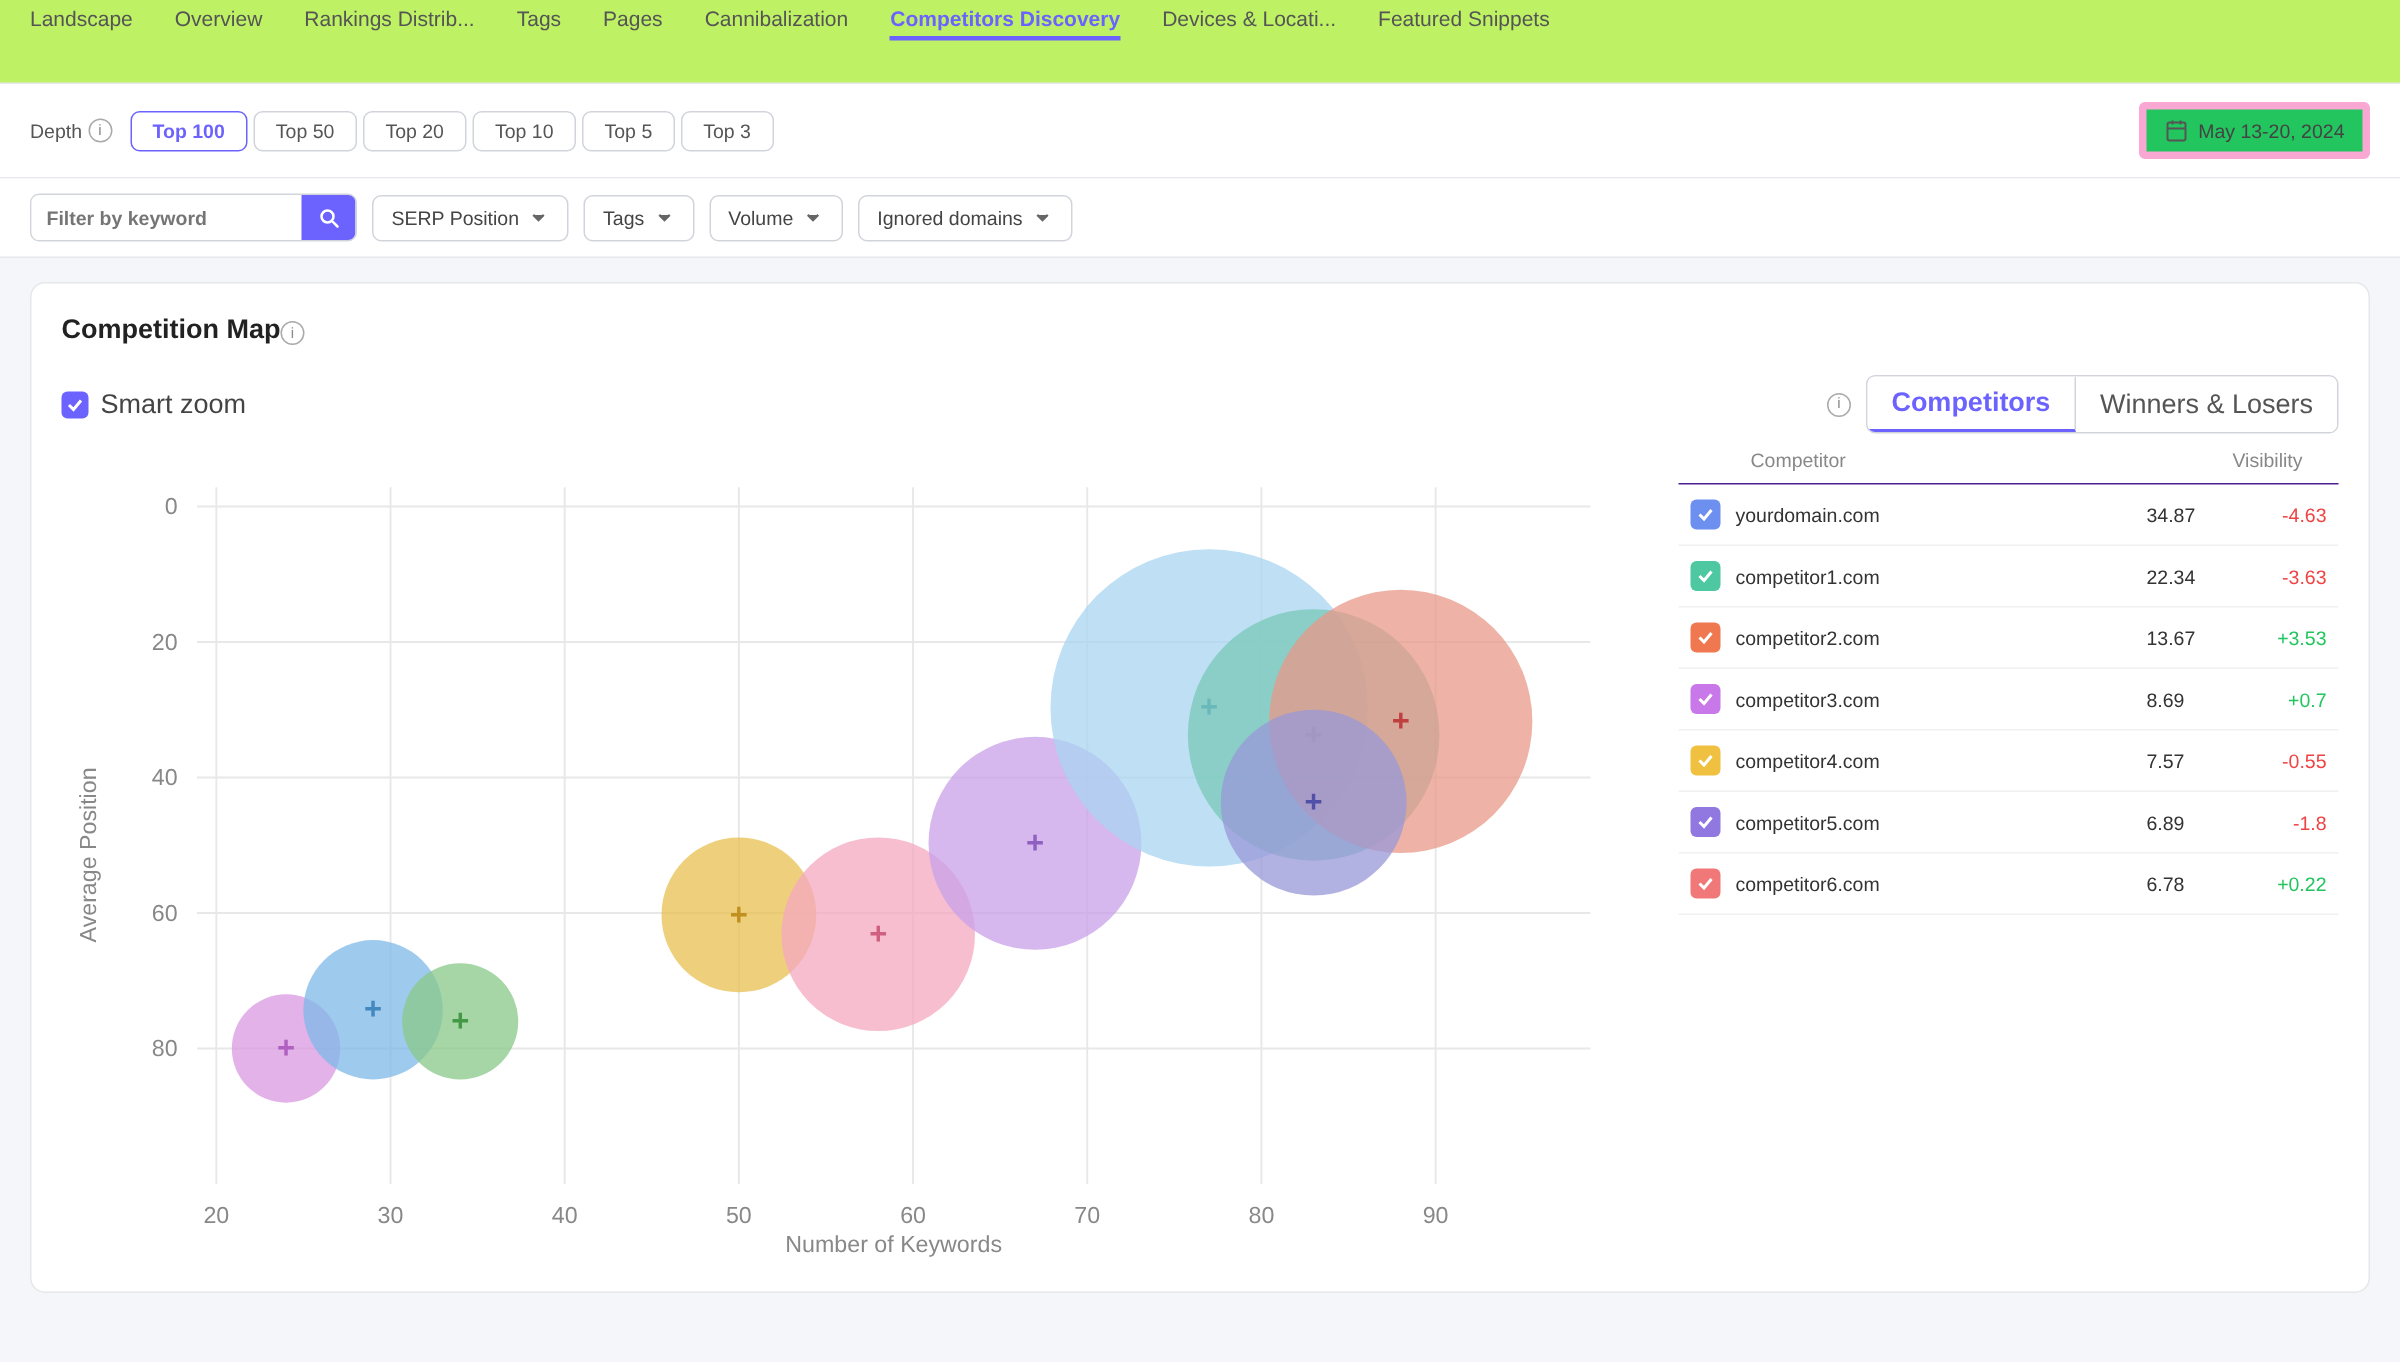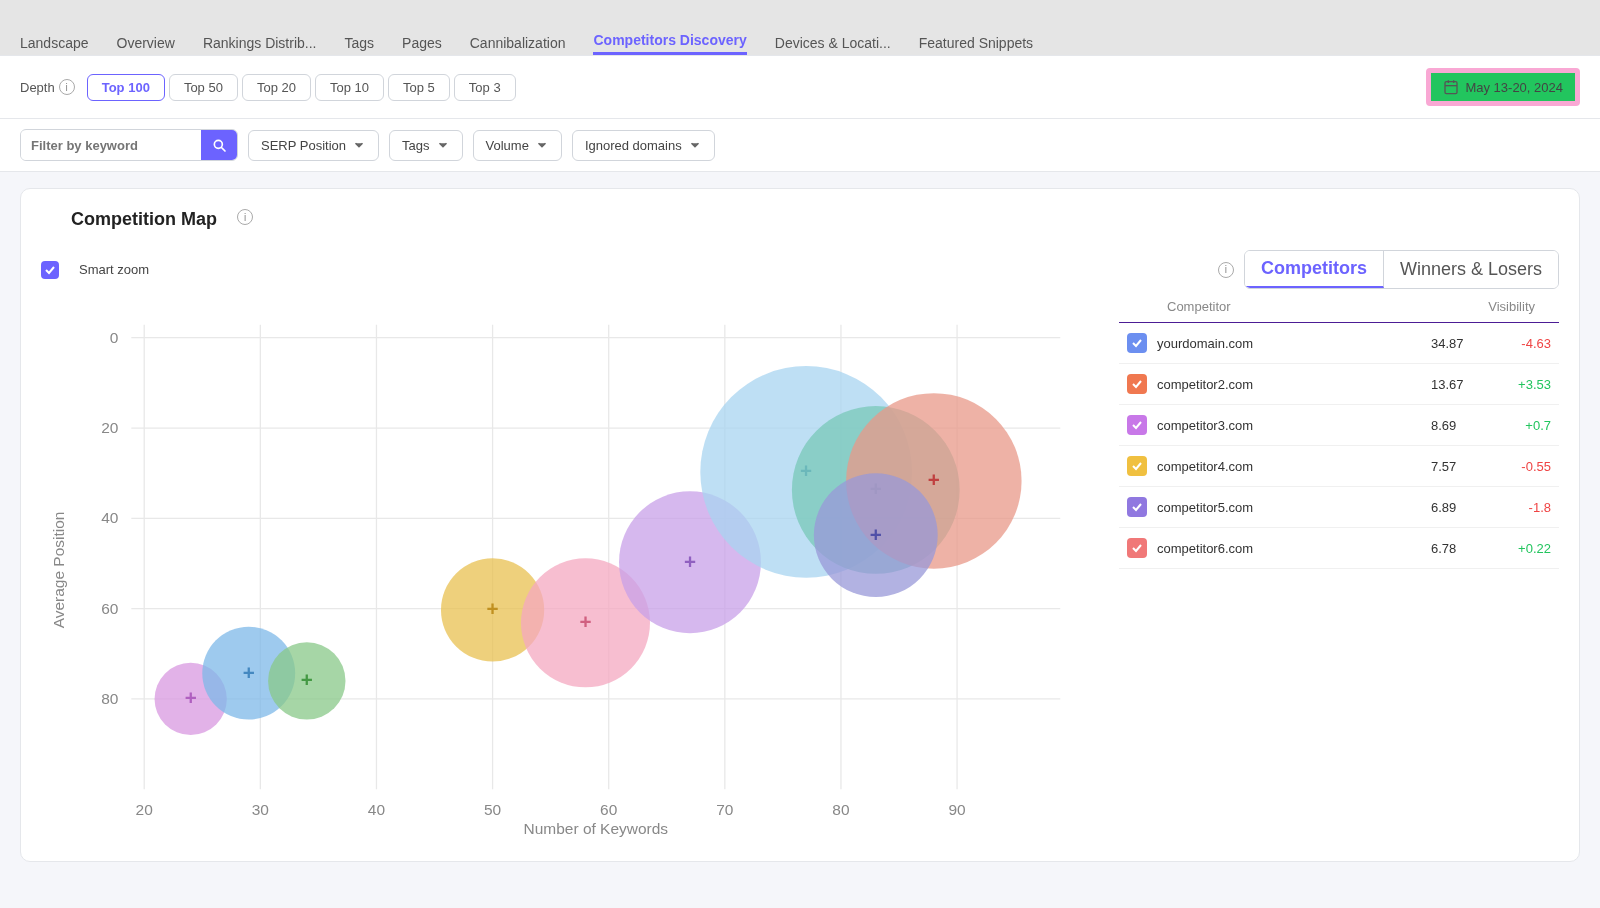"Landscape" .top-nav { align-items: flex-end -> flex-start; background: #e5e5e5 -> #bef264 }
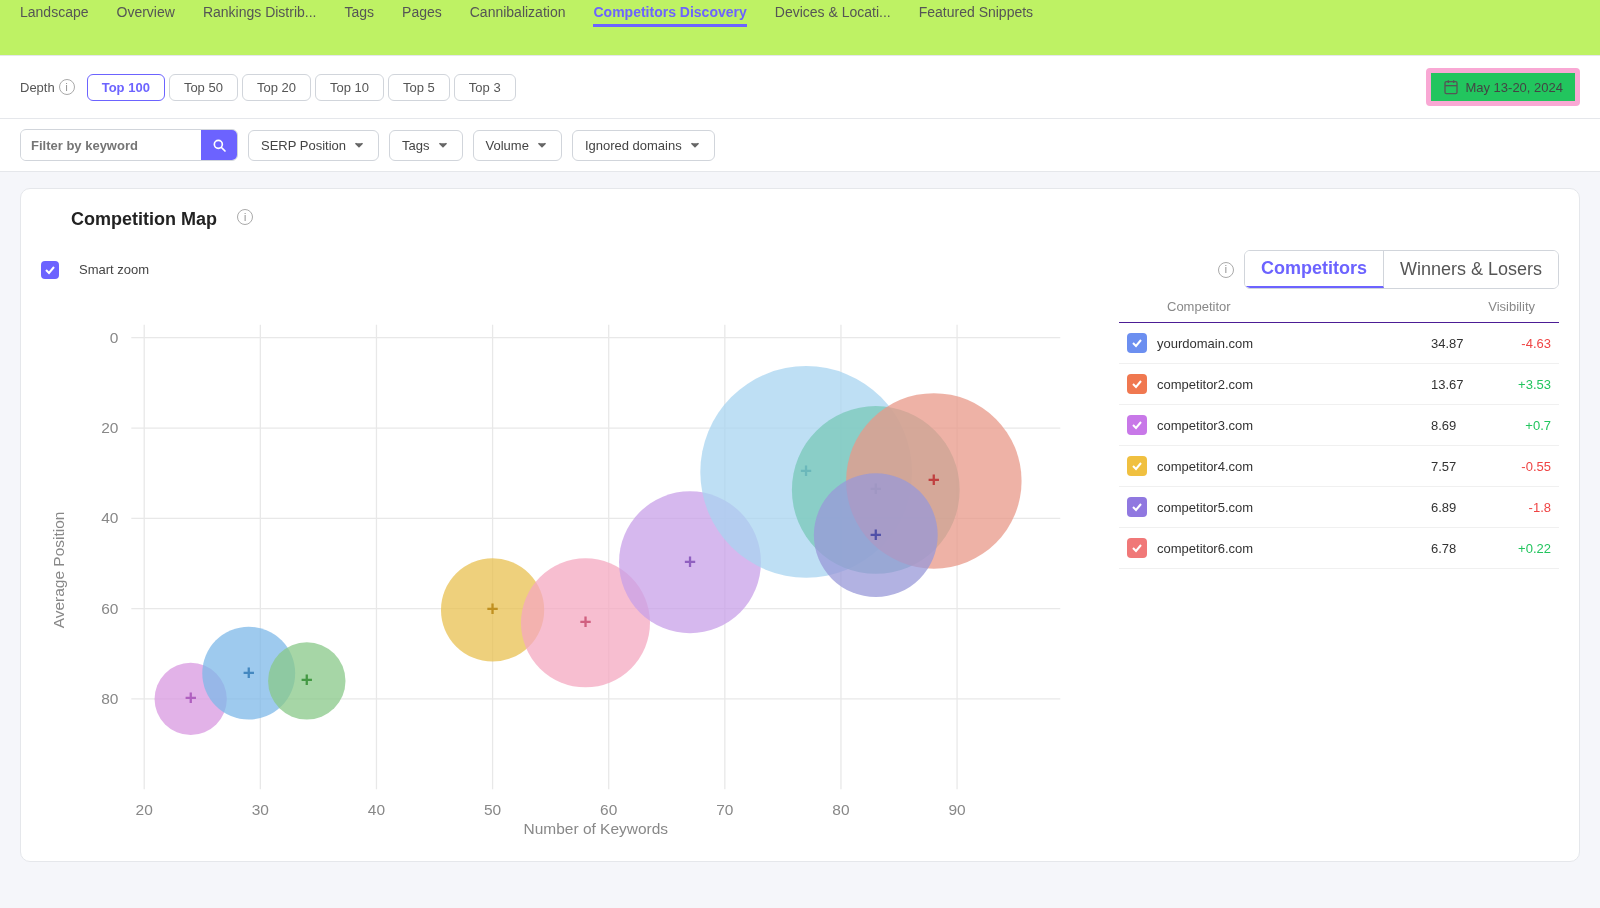"Competition Map" .card-header { align-items: flex-start -> flex-end; gap: 20px -> 0; margin-left: 30px -> none }
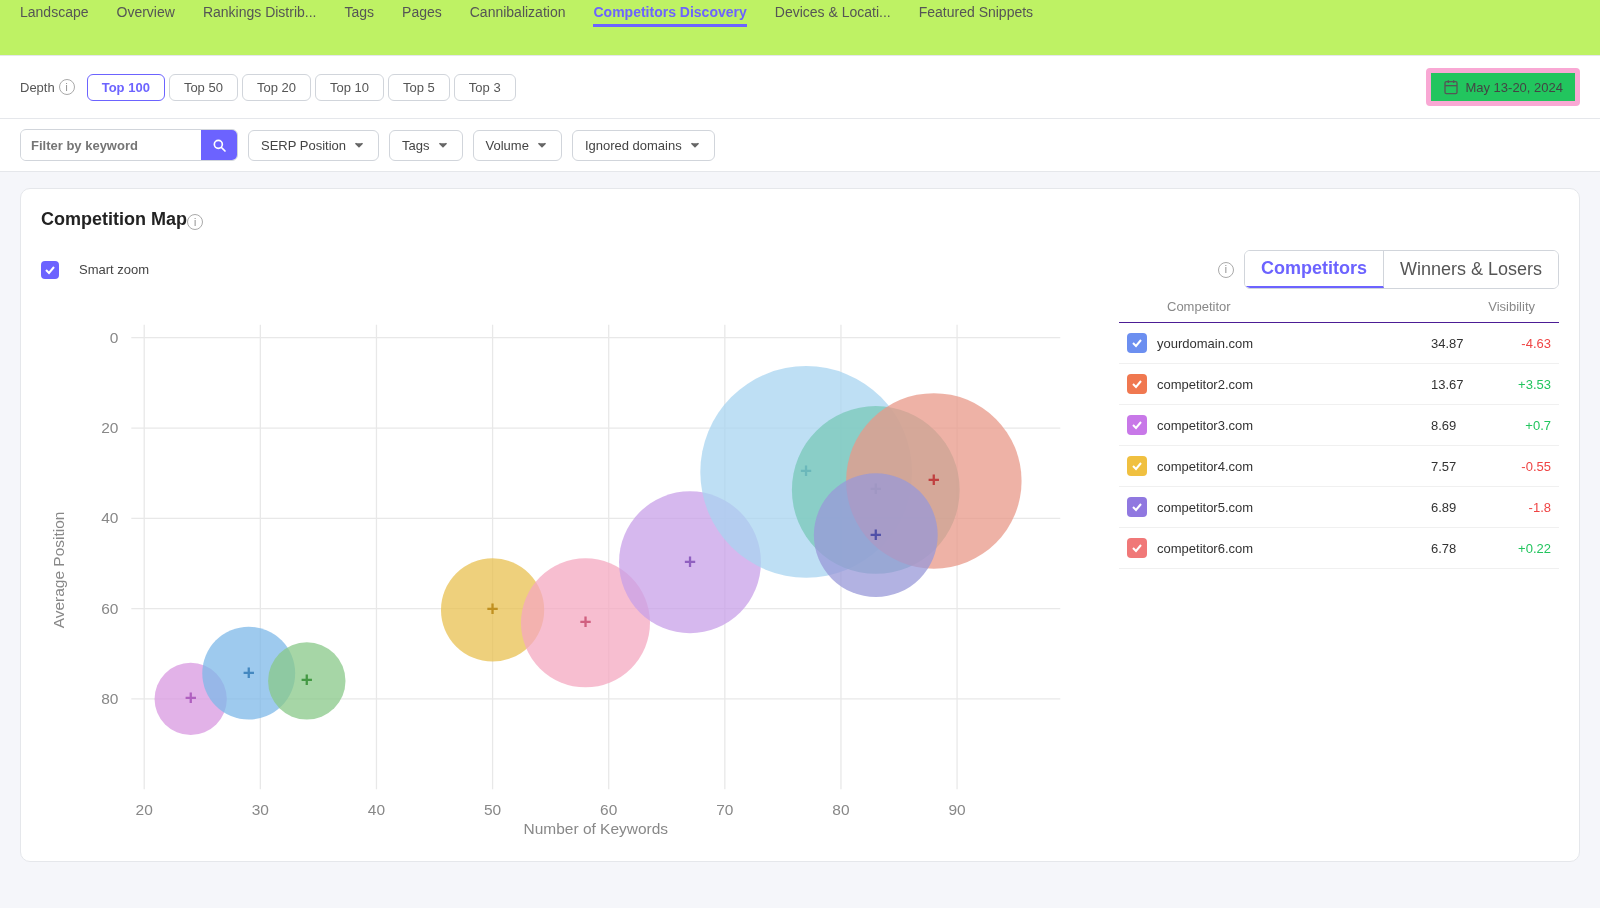"Smart zoom" .smart-zoom { font-size: 13px -> 18px; gap: 20px -> 8px }
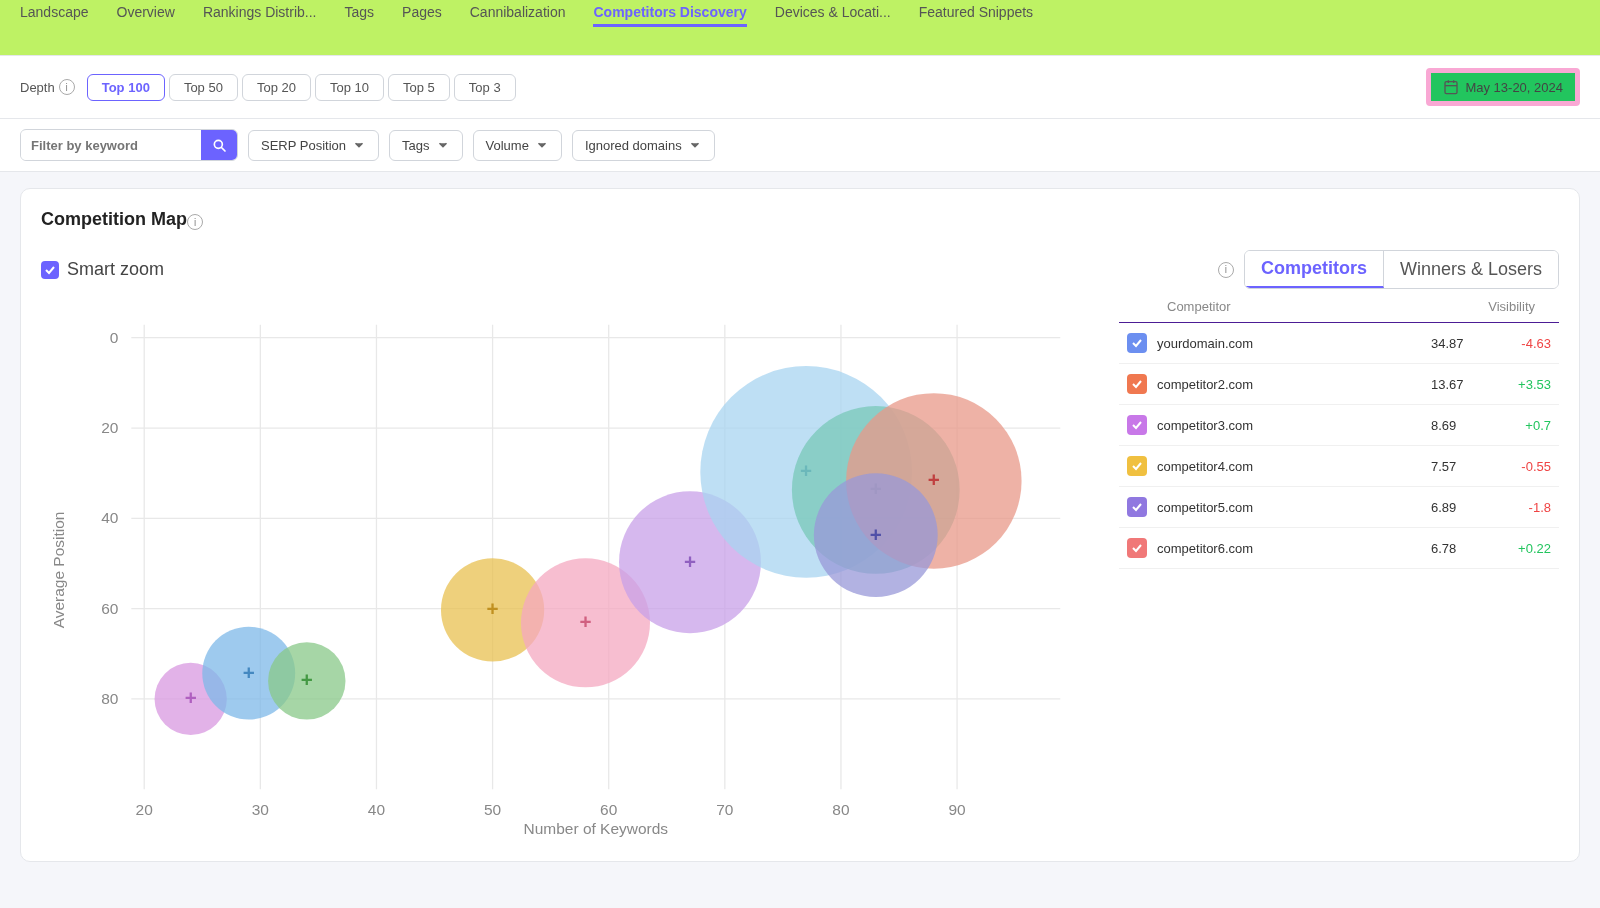"competitor1.com" div.table-row { html: none -> <div> <div> <svg> <polyline></polyline> </svg> </div> <span>competitor1.com</span> <span>22.34</span> <span>-3.63</span> </div> }
